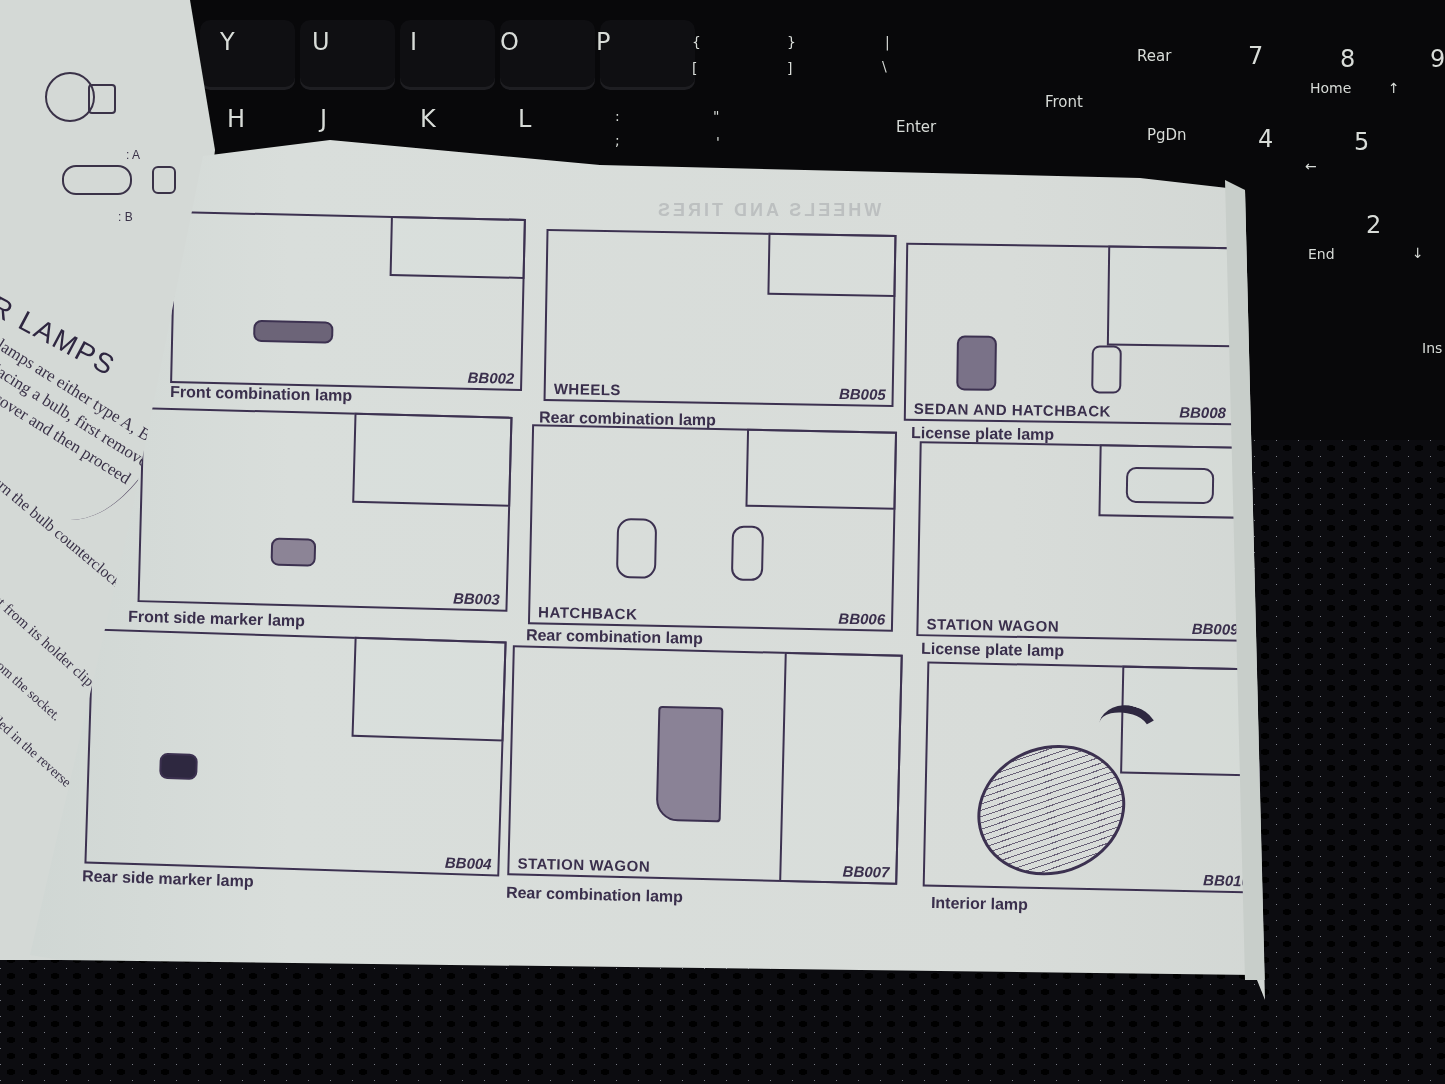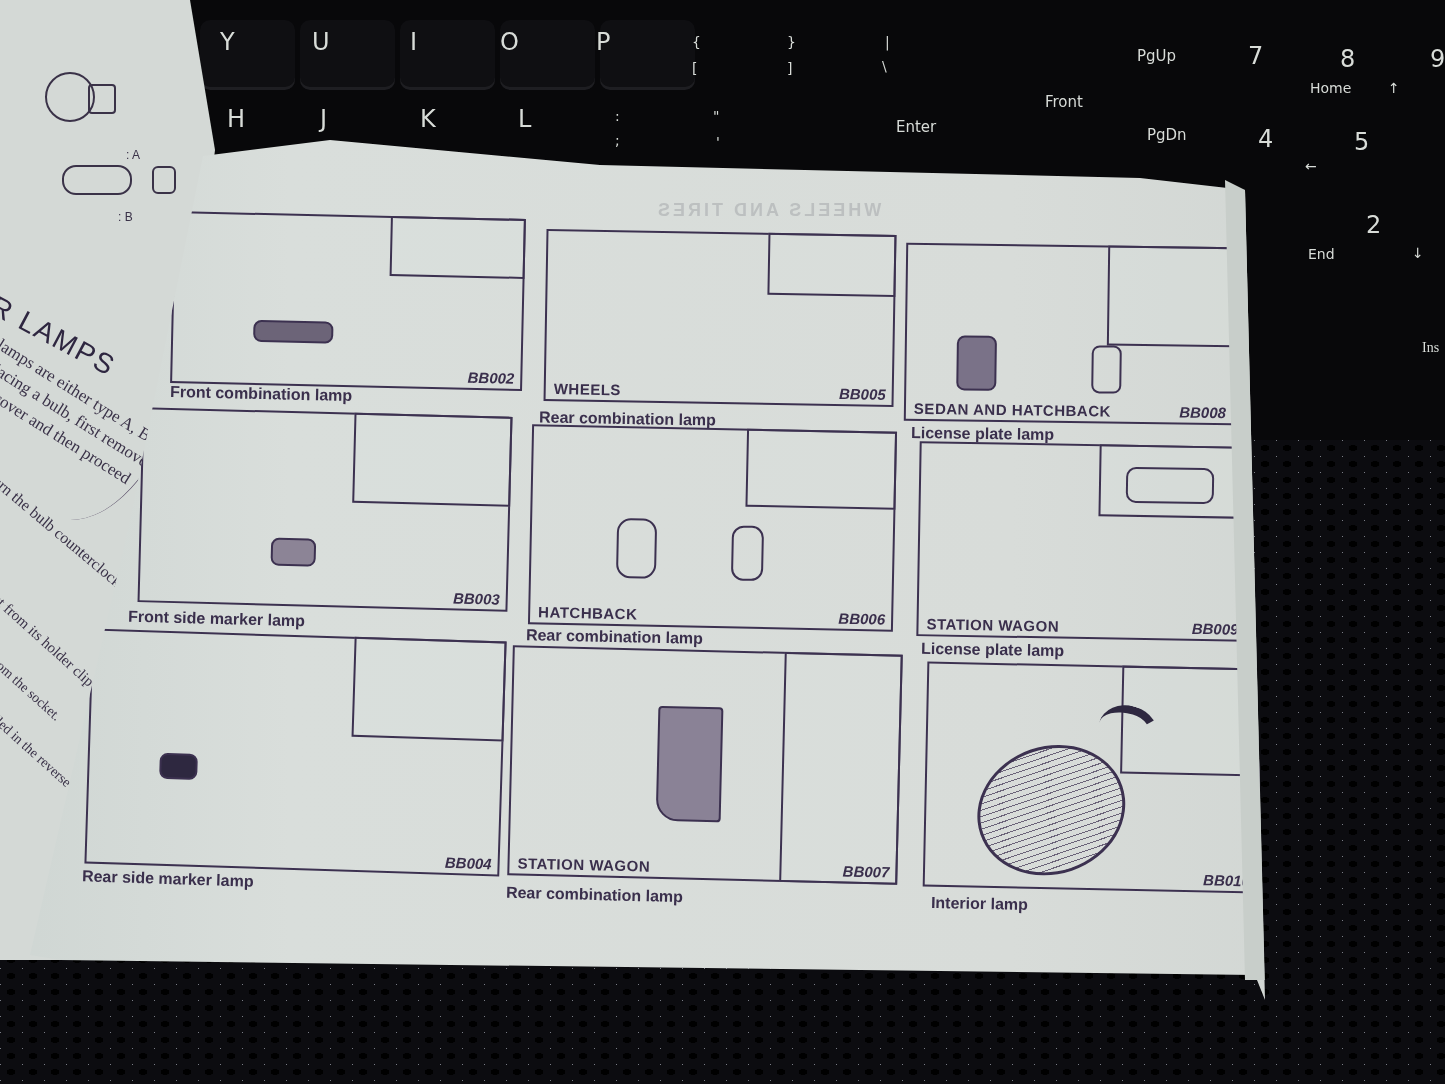"PgUp" span.key { text: PgUp -> Rear }
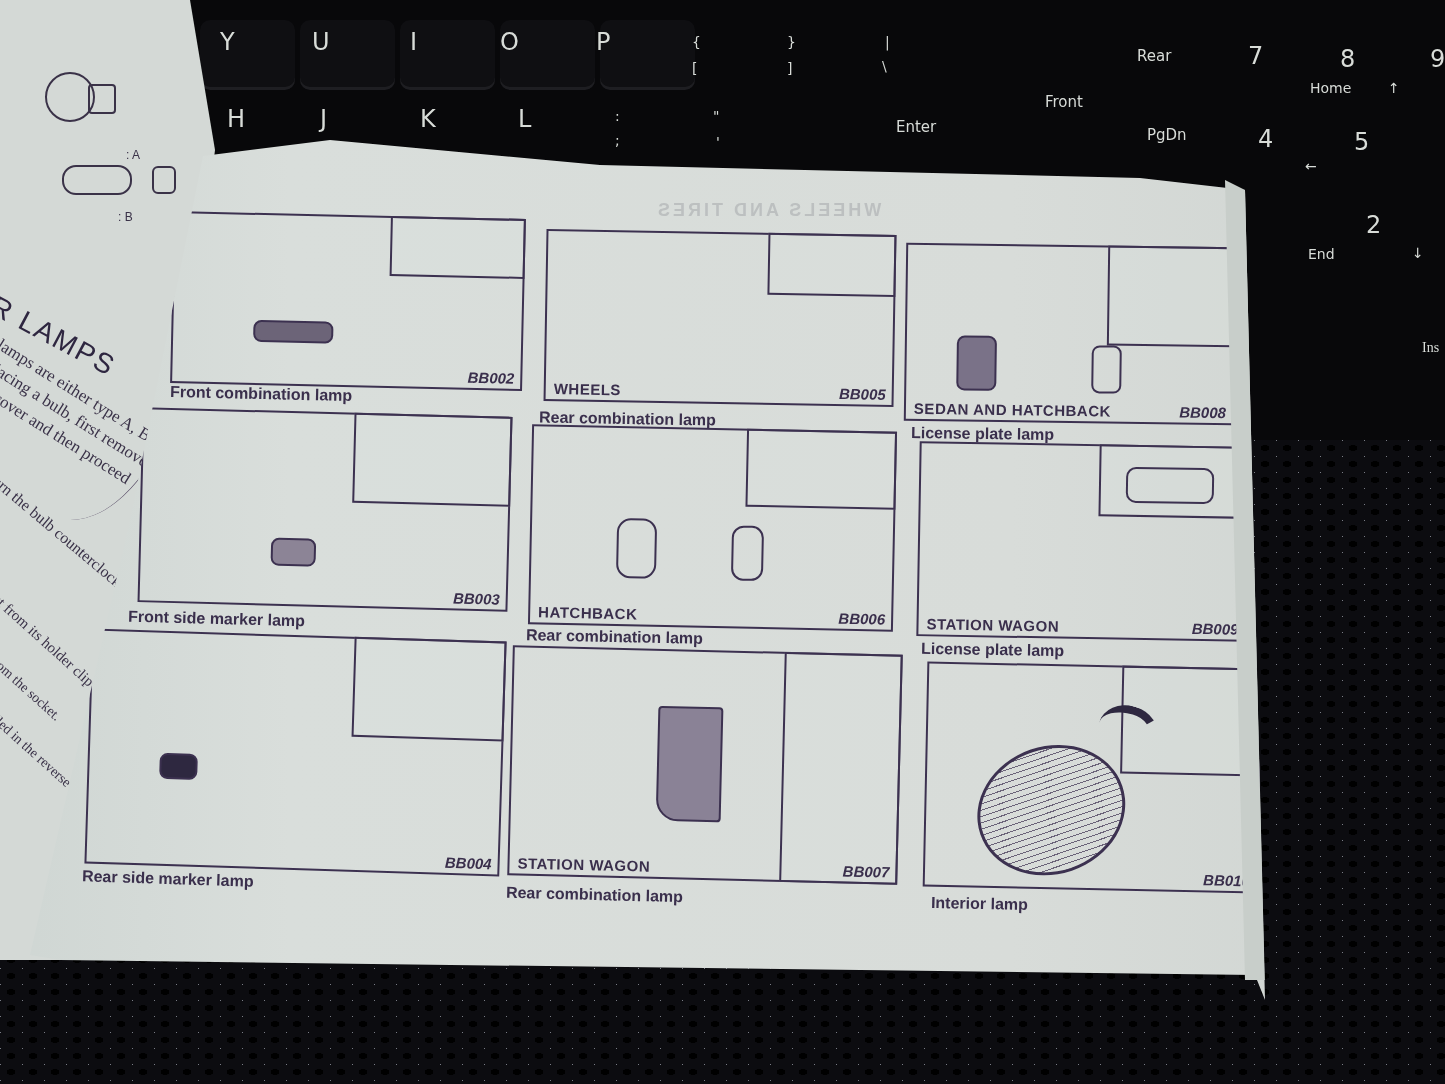"Ins" span.key { font-family: Liberation Serif, serif -> none }
